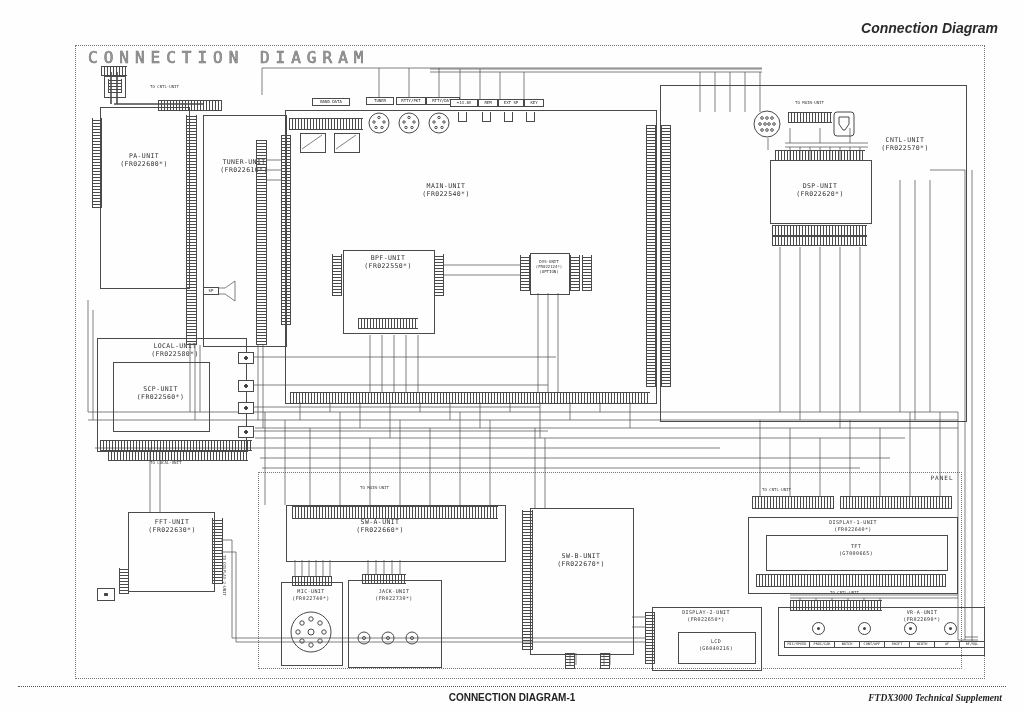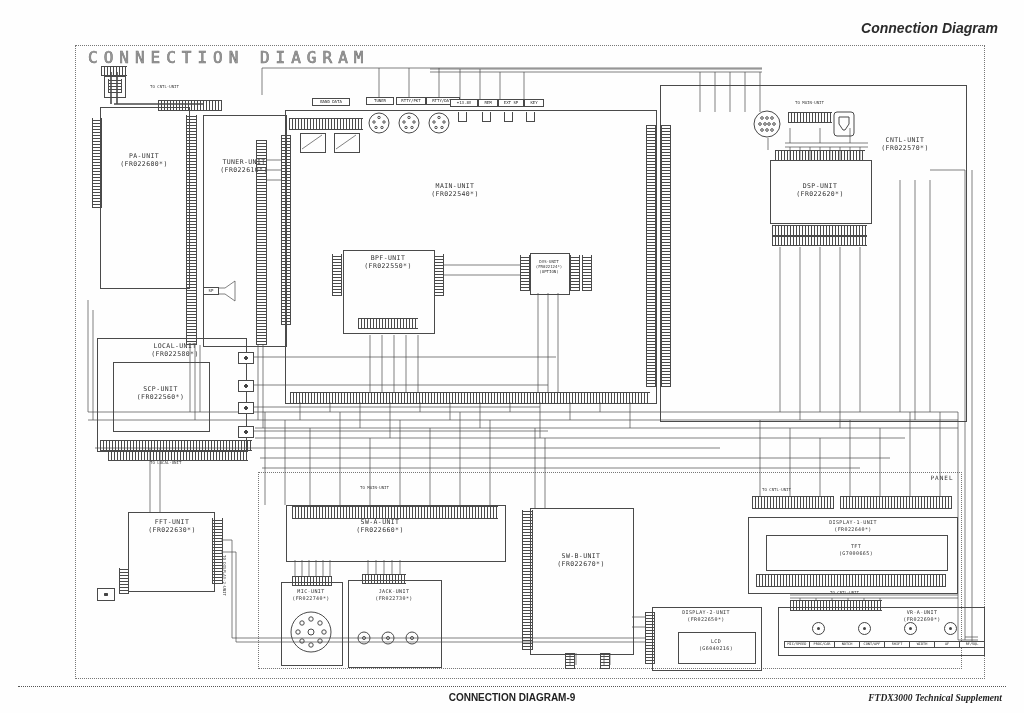"MAIN-UNIT" div.ulabel { left: 395px -> 386px }
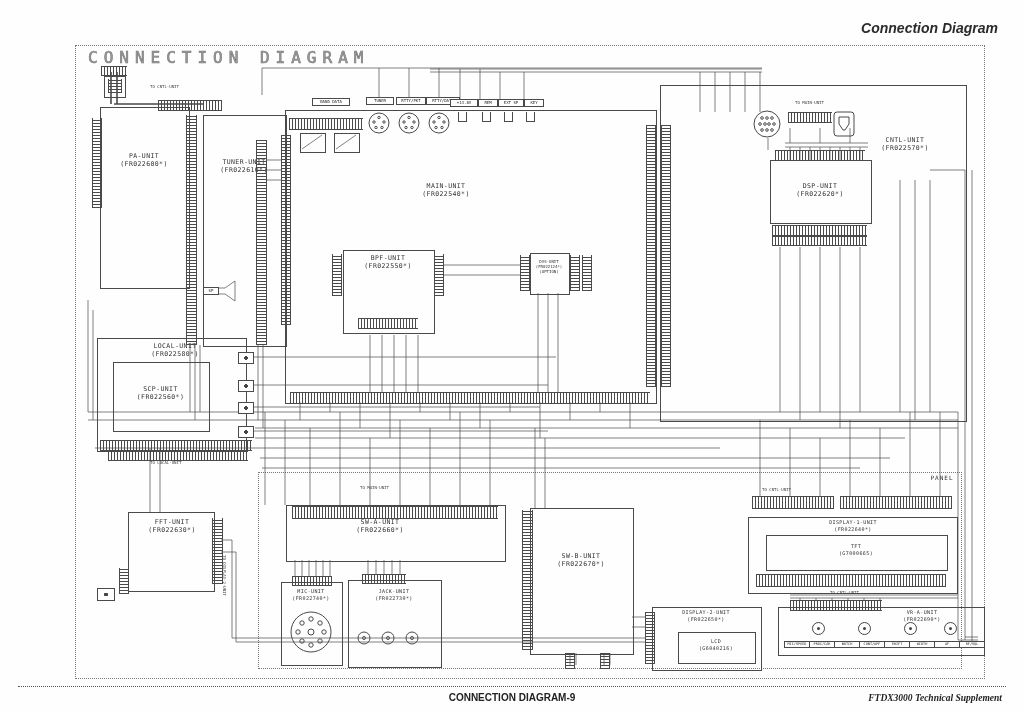"CONNECTION DIAGRAM-9" div { text: DIAGRAM-9 -> DIAGRAM-1 }
